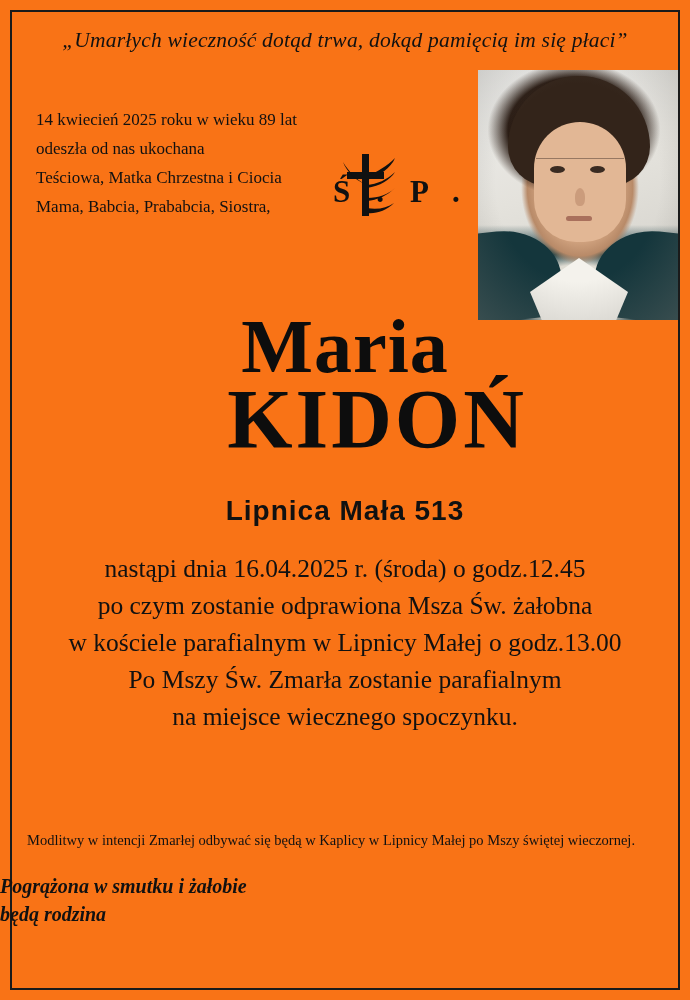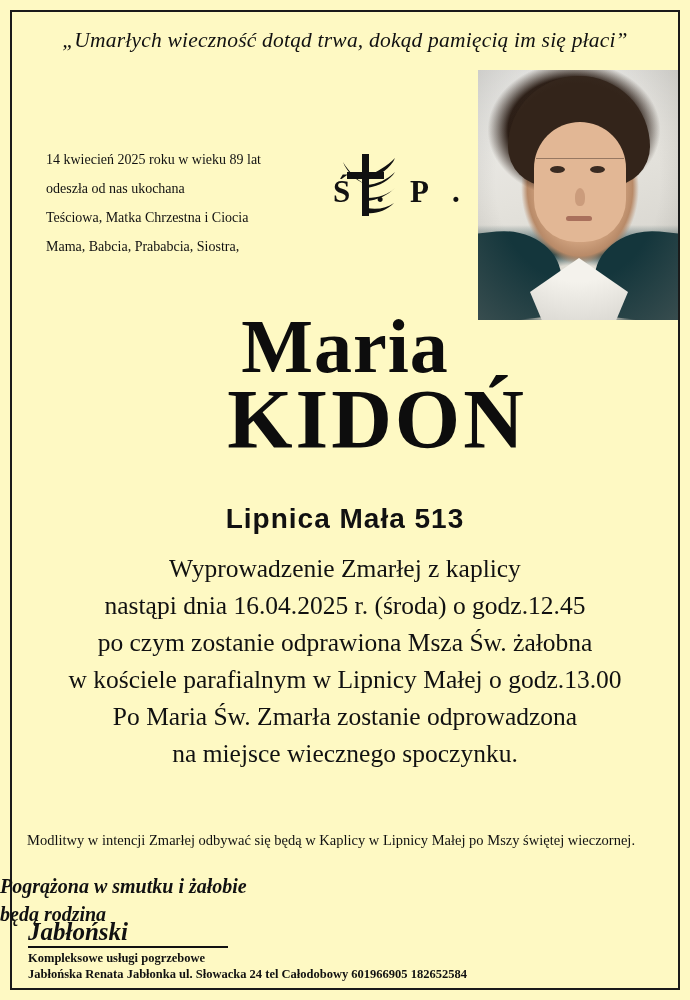"„Umarłych wieczność dotąd trwa, dokąd" .page { background: #fef9c3 -> #f97316 }
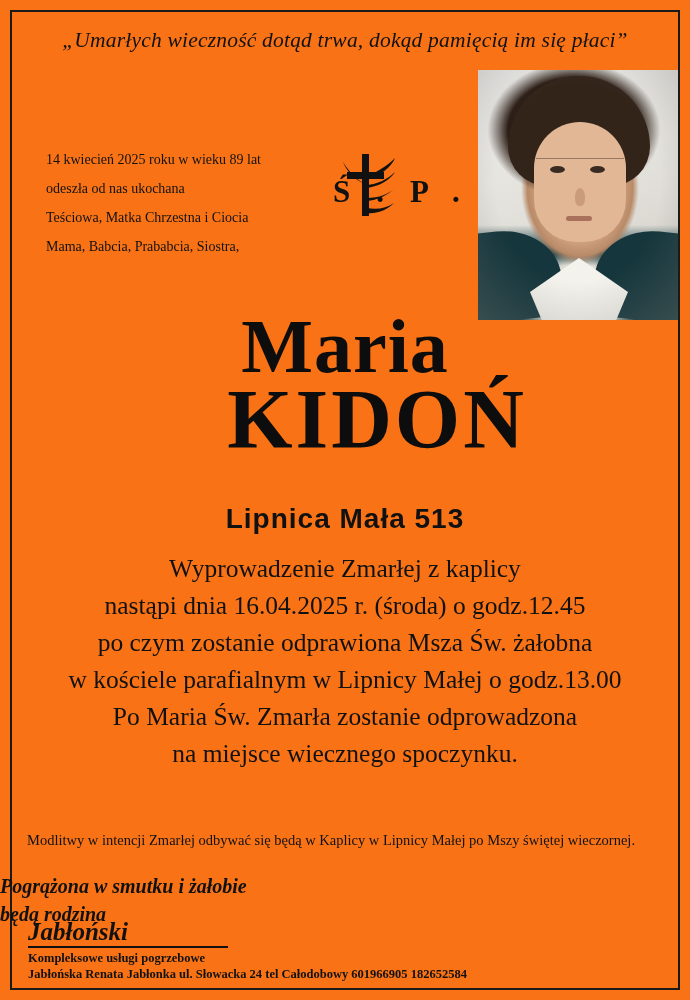"14 kwiecień 2025 roku w" .intro { font-size: 14px -> 17px; left: 46px -> 36px; margin-top: 40px -> none }
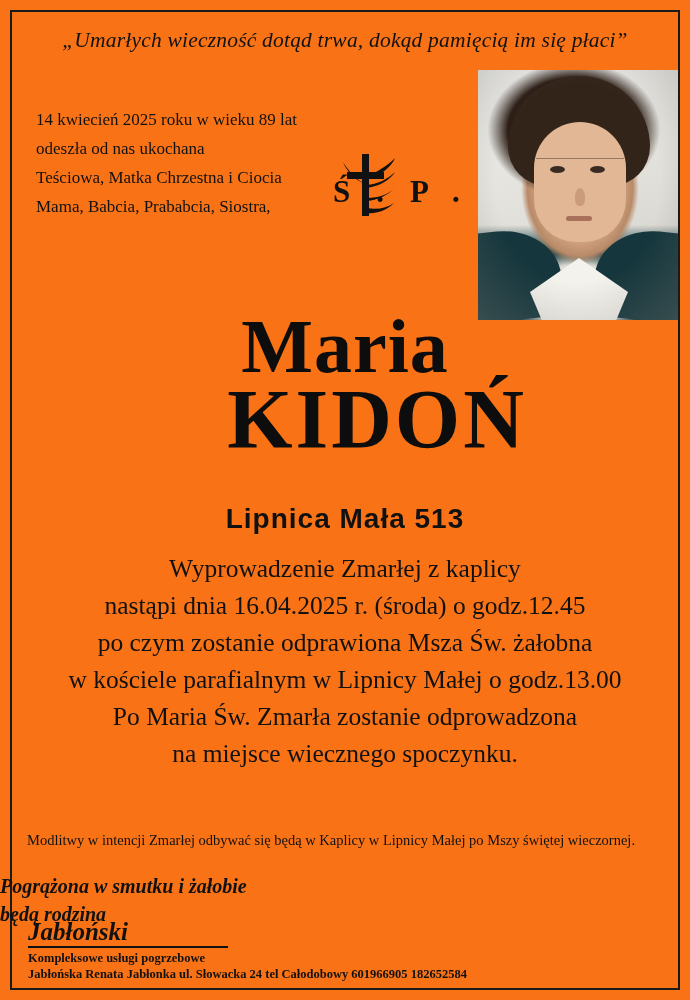"Lipnica Mała 513" .place { margin-top: 8px -> none }
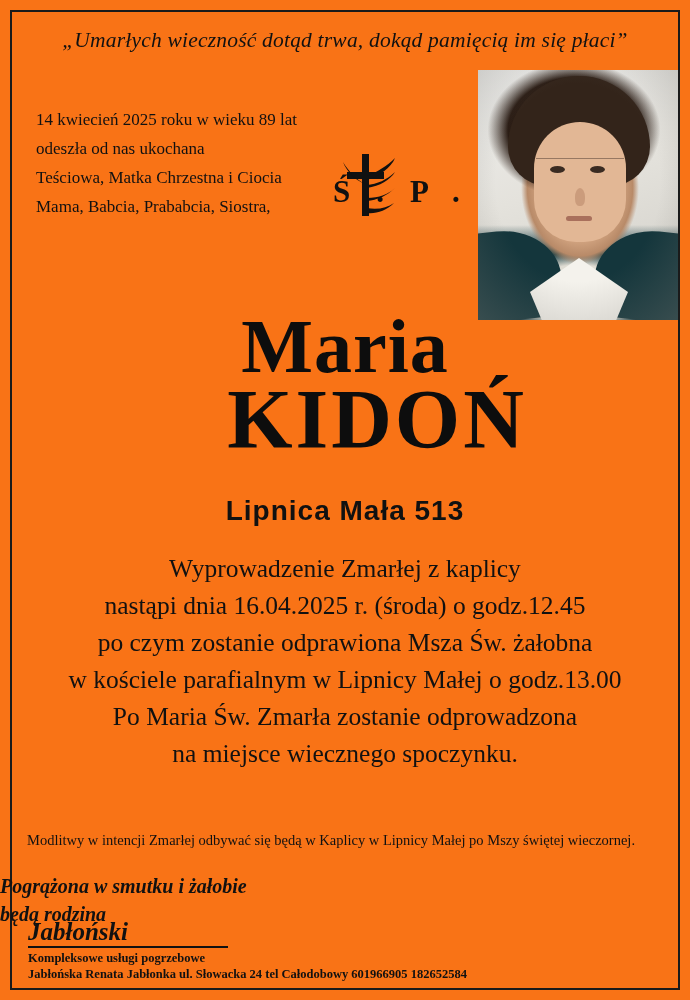"Wyprowadzenie Zmarłej z kaplicy" div { html: <div>Wyprowadzenie Zmarłej z kaplicy</div> -> none }
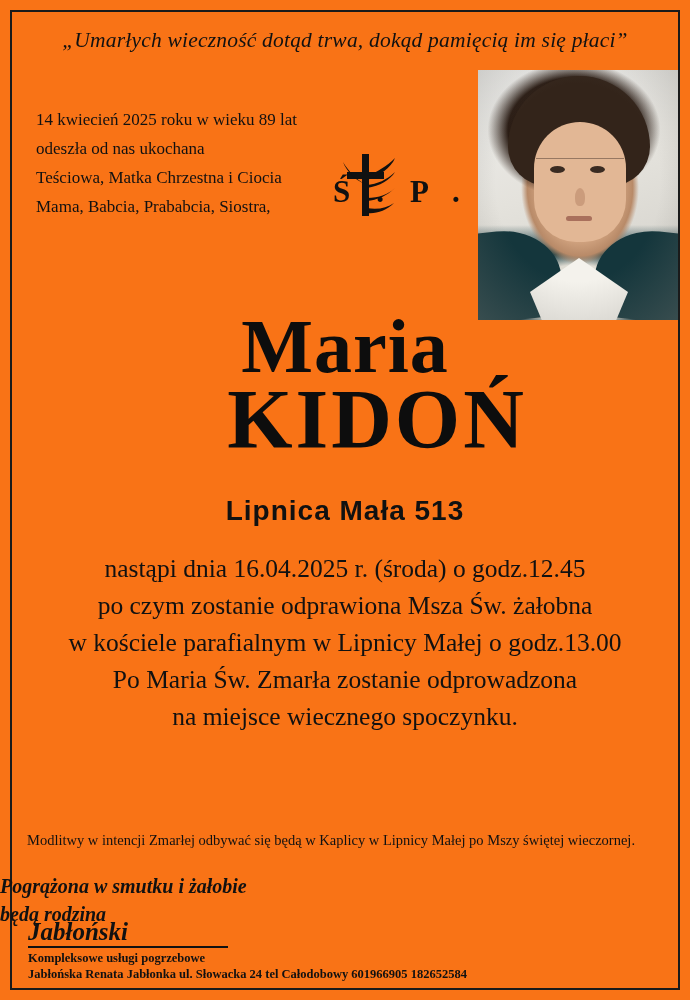"Po Maria Św. Zmarła zostanie" div { text: Maria Św. Zmarła zostanie odprowadzona -> Mszy Św. Zmarła zostanie parafialnym }
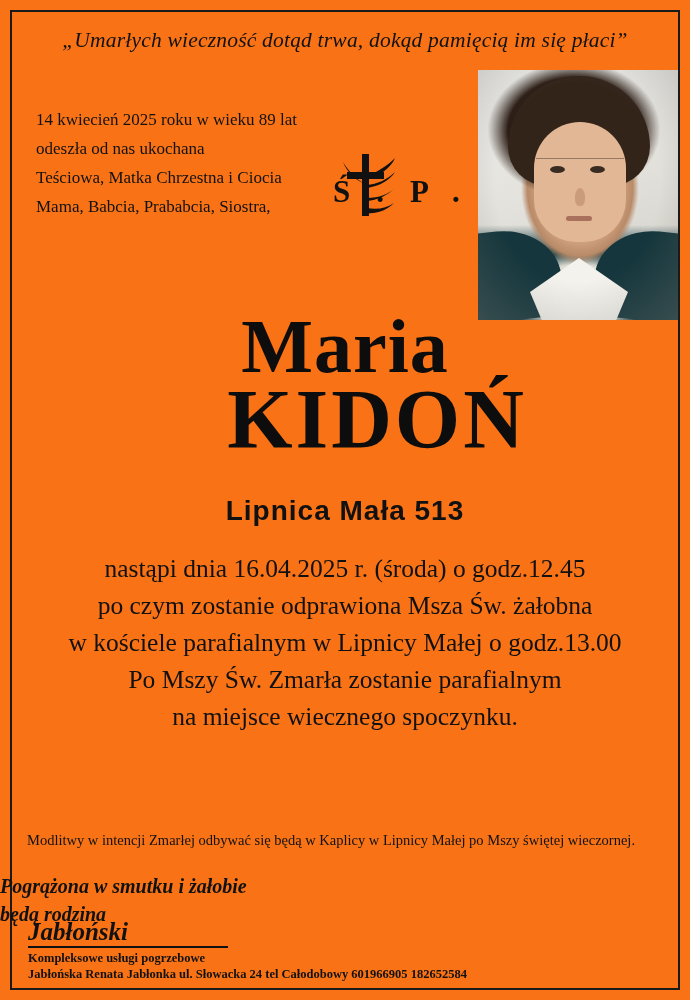"Jabłoński" div.footer { html: <div> <div>Jabłoński</div> <div></div> <div>Kompleksowe usługi pogrzebowe</div> <div>Jabłońska Renata Jabłonka ul. Słowacka 24 tel Całodobowy 601966905 182652584</div> </div> -> none }
